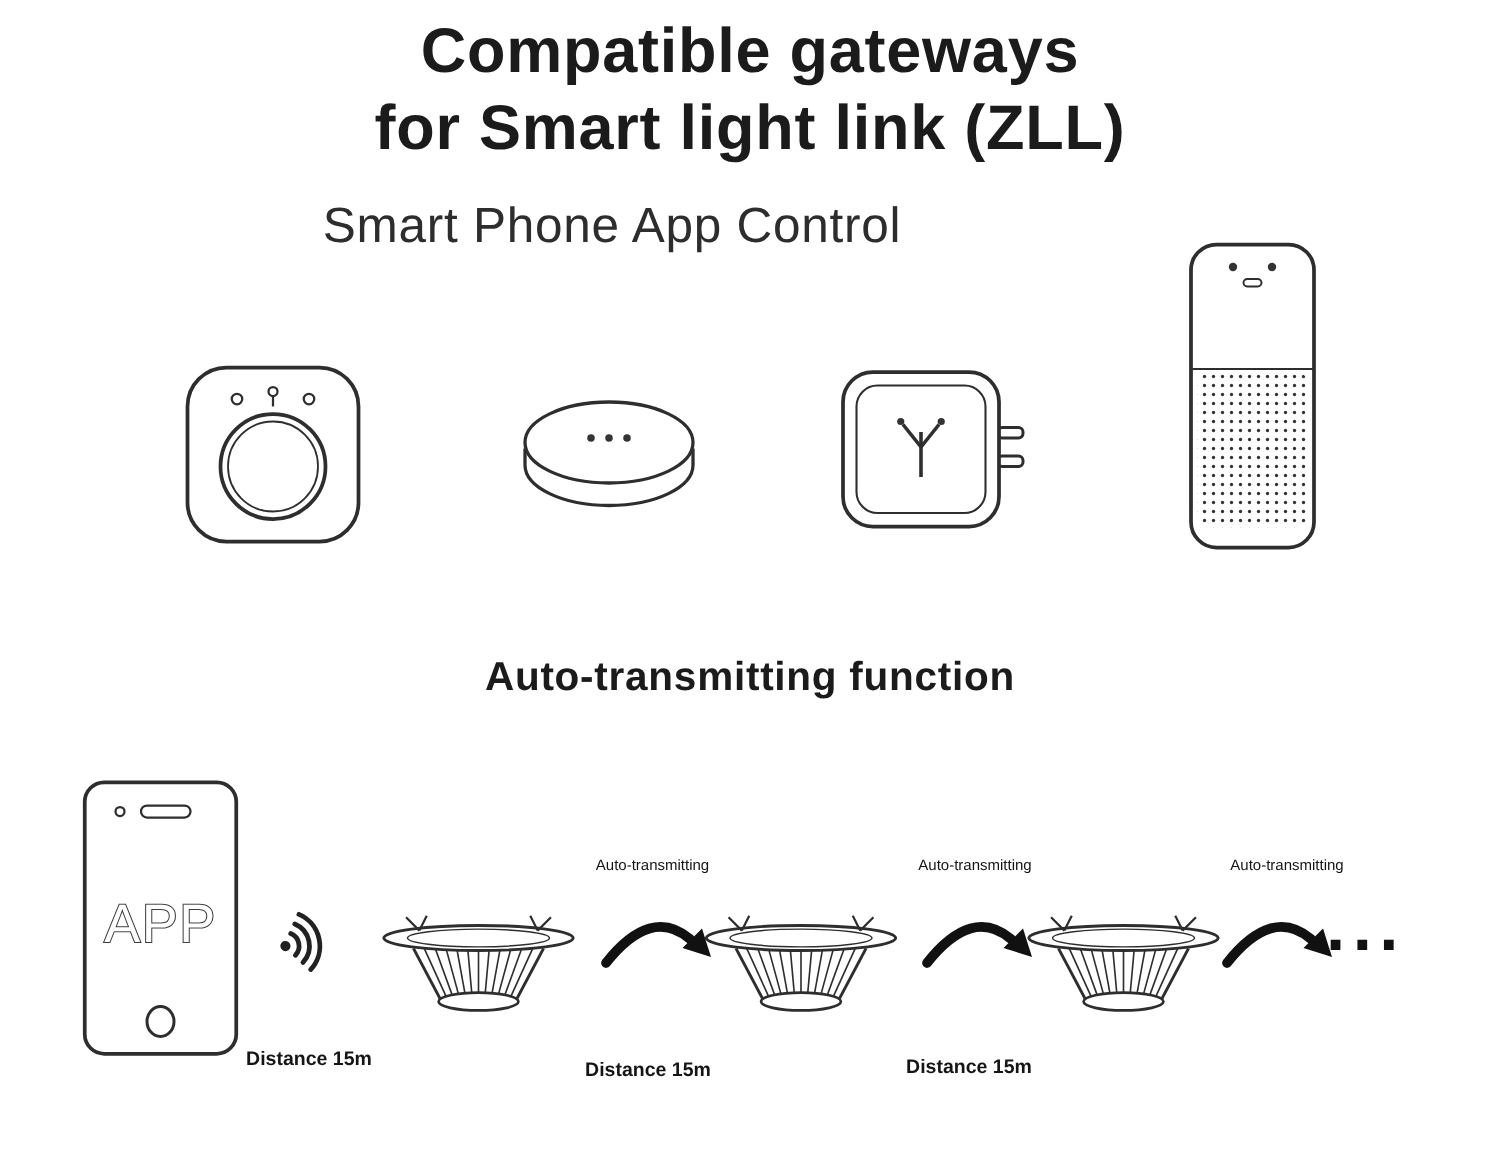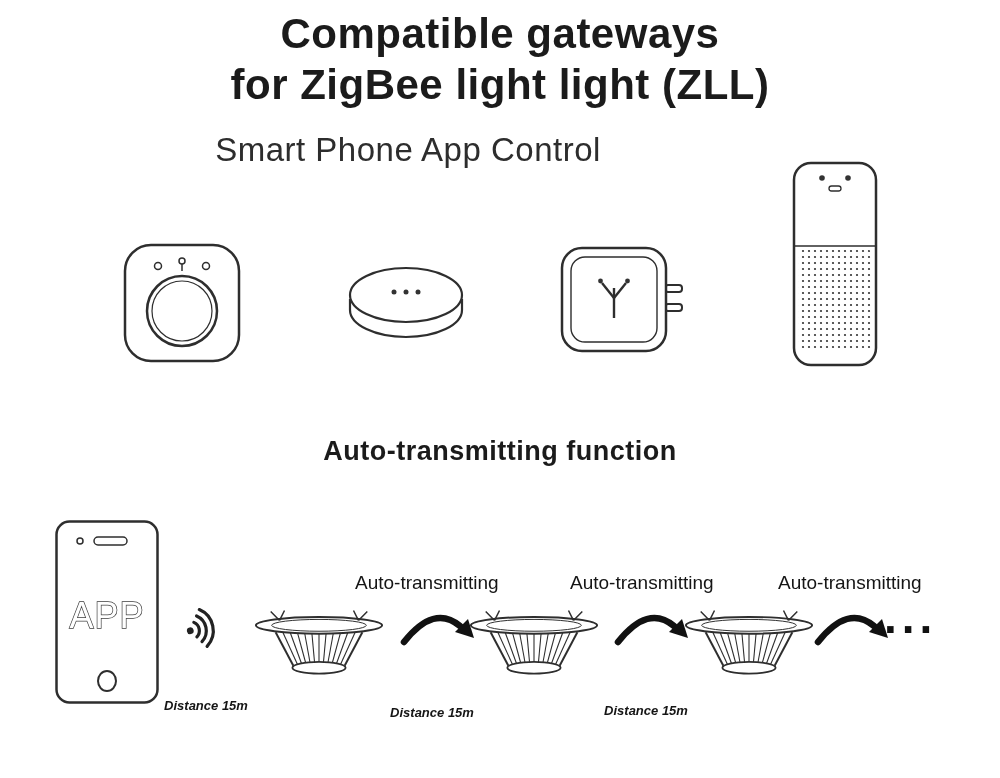"for ZigBee light light (ZLL)" div { text: ZigBee light light -> Smart light link }
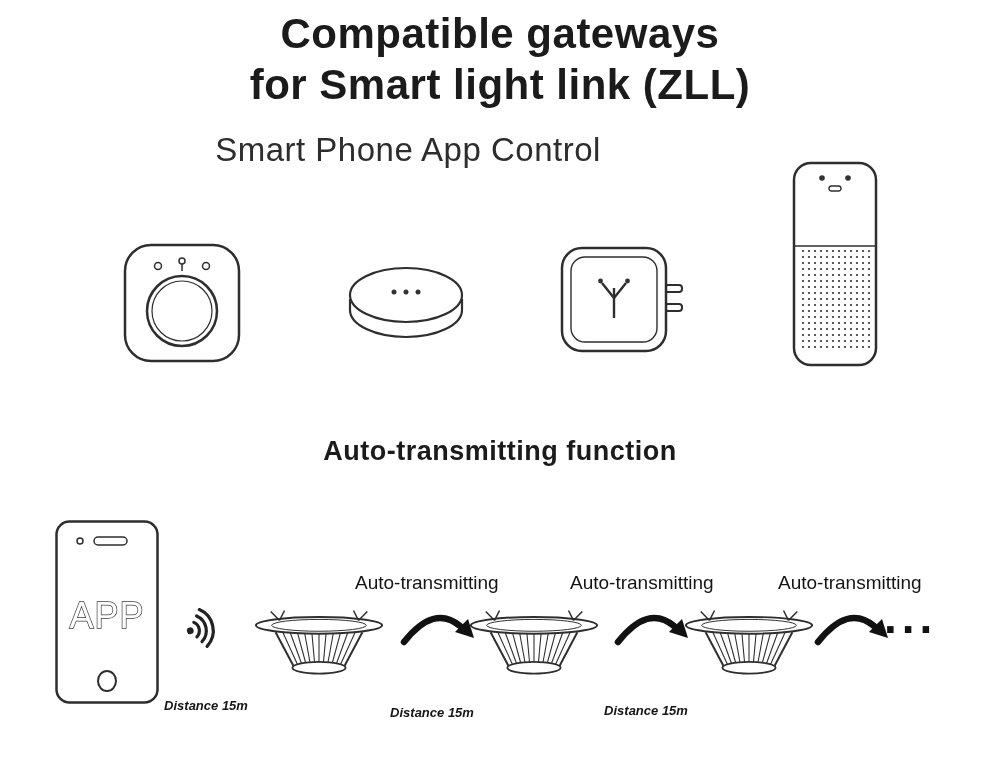"Auto-transmitting" .tx-label { font-size: 19px -> 10px; text-align: none -> center }
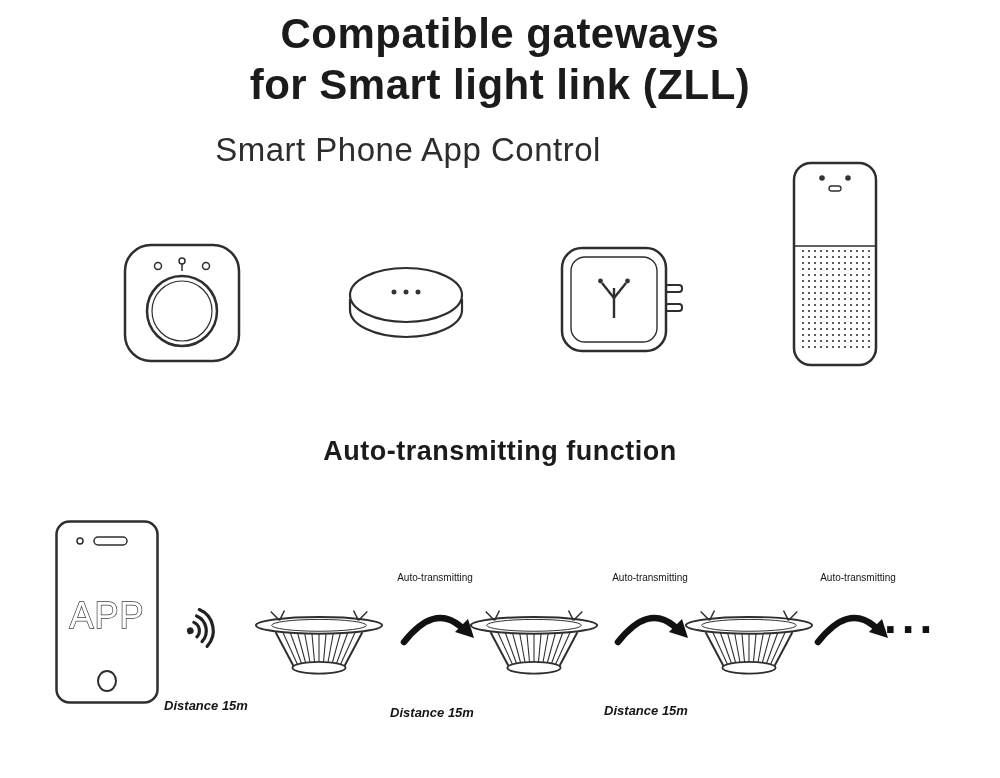"Distance 15m" .dist-label { font-style: italic -> none }
